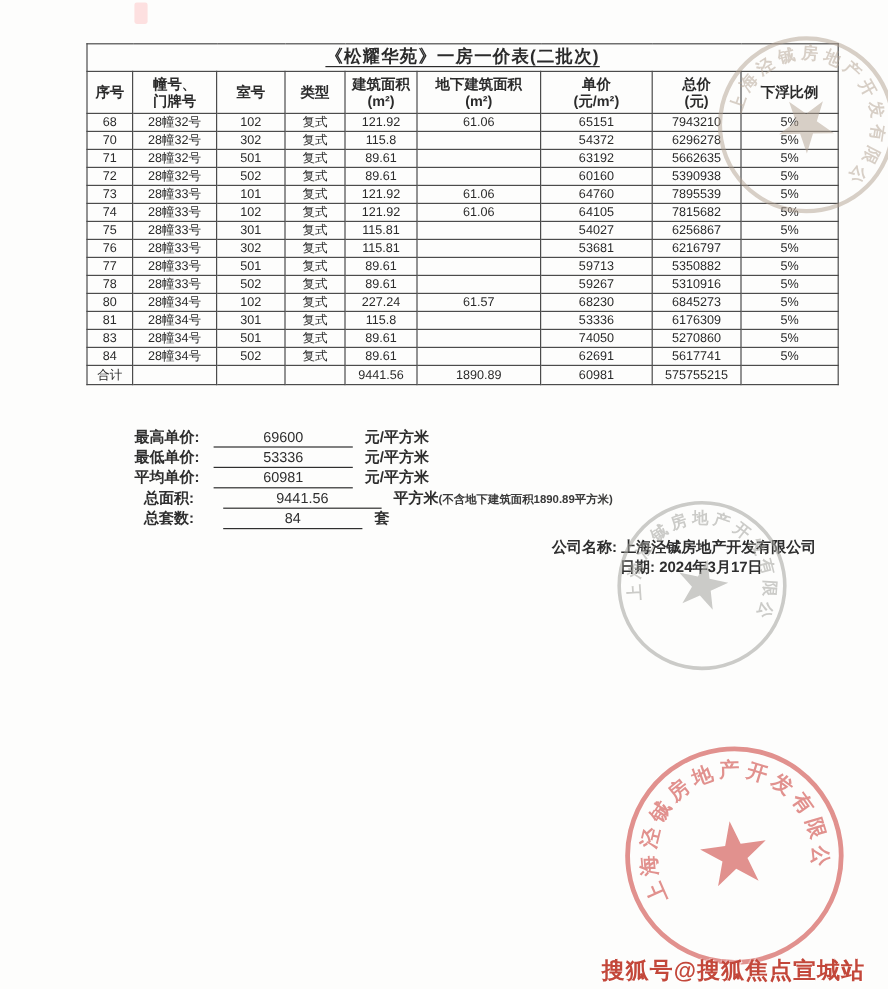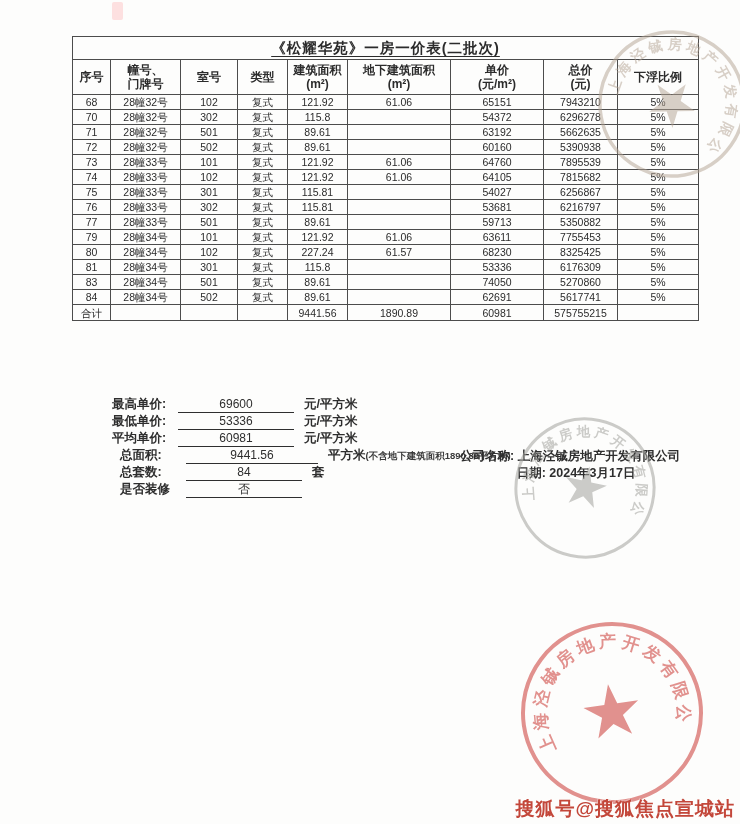"78" tr.data-row { html: none -> <tr> <td>78</td> <td>28幢33号</td> <td>502</td> <td>复式</td> <td>89.61</td> <td></td> <td>59267</td> <td>5310916</td> <td>5%</td> </tr> }
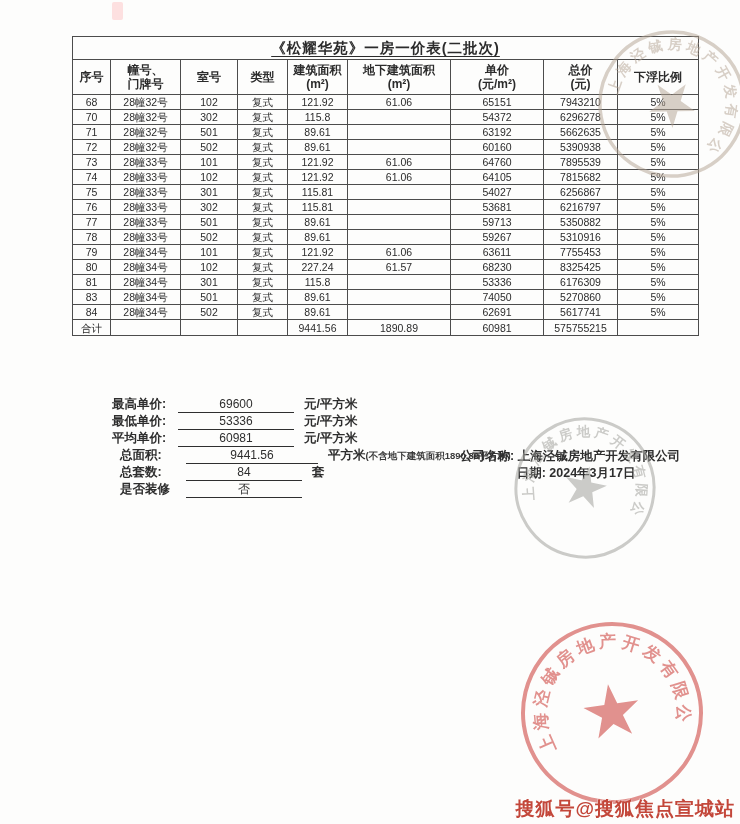"79" tr.data-row { html: <tr> <td>79</td> <td>28幢34号</td> <td>101</td> <td>复式</td> <td>121.92</td> <td>61.06</td> <td>63611</td> <td>7755453</td> <td>5%</td> </tr> -> none }
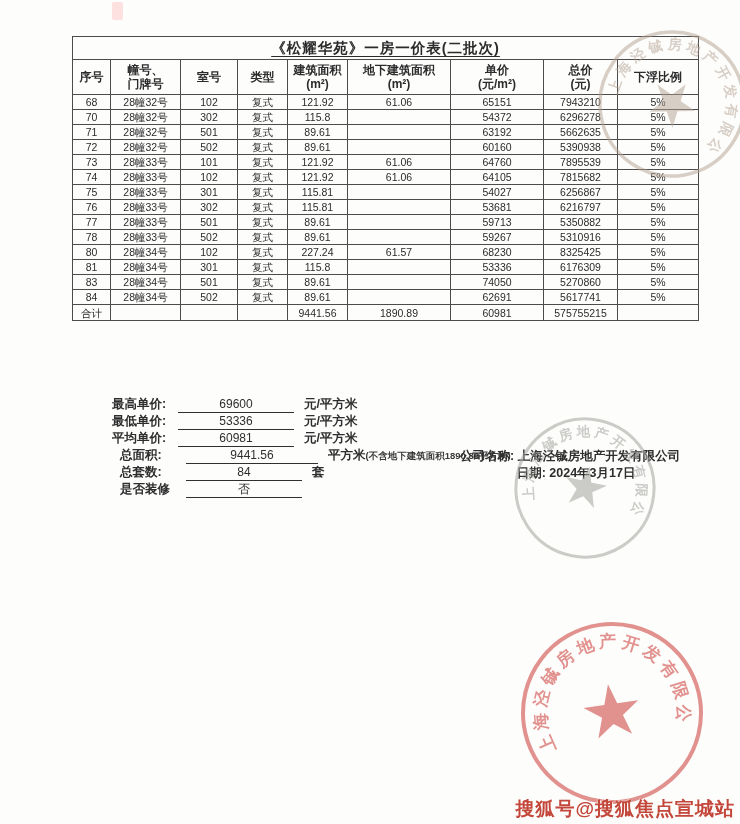"8325425" td { text: 8325425 -> 6845273 }
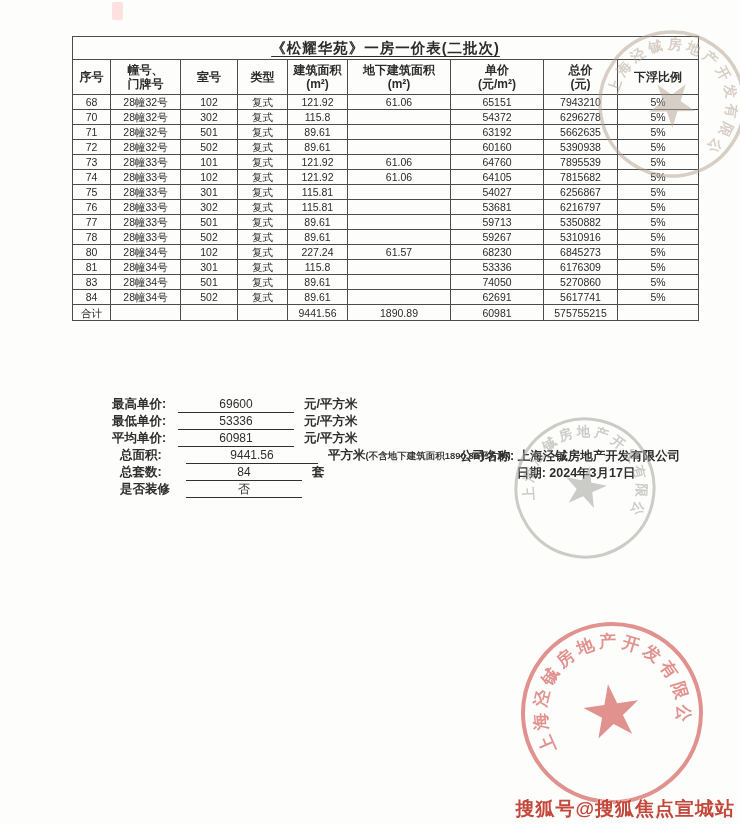"69600" .sum-value { margin-top: 40px -> none }
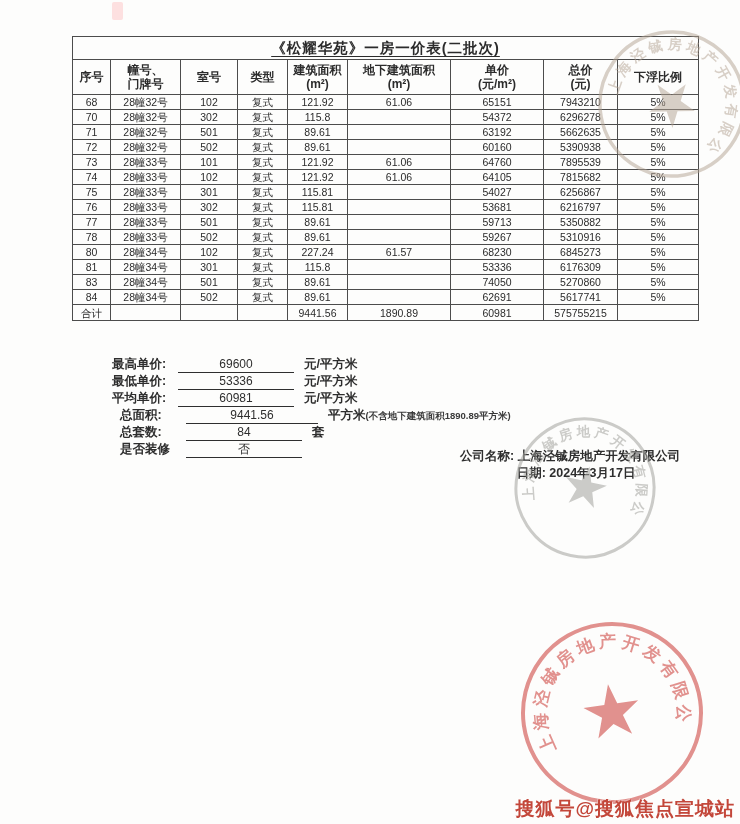"是否装修 否" div.sum-line { html: <div> <span>是否装修</span><span>否</span> </div> -> none }
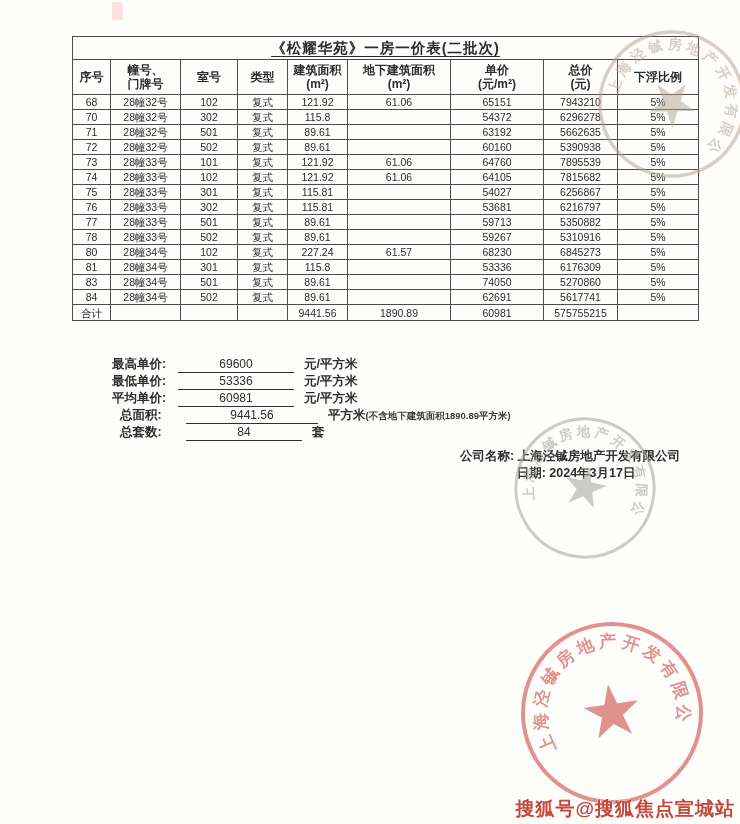"搜狐号@搜狐焦点宣城站" .watermark { right: 5px -> 19px }
